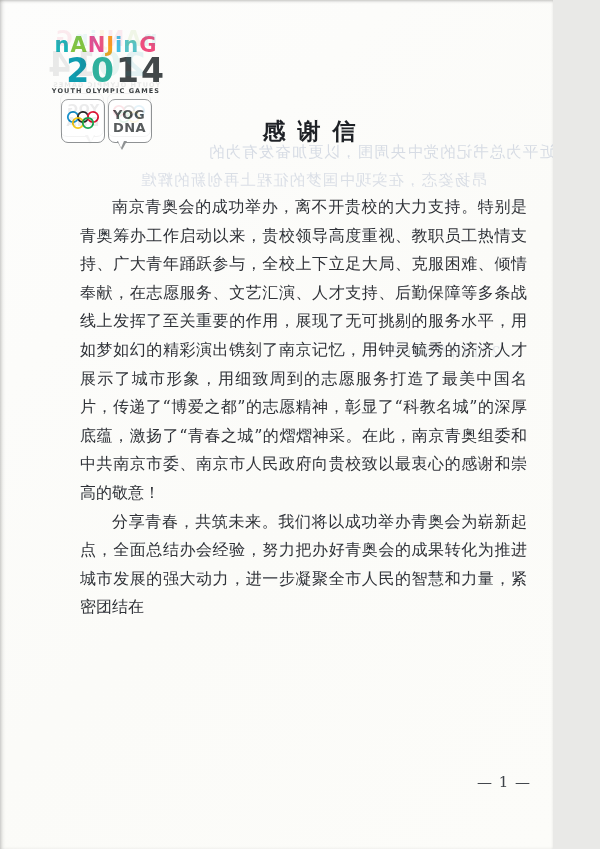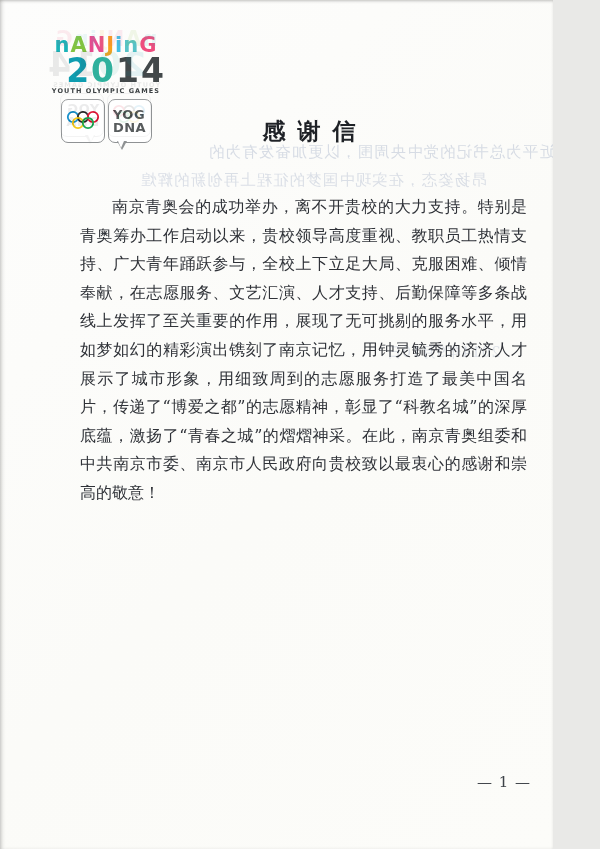"分享青春，共筑未来。我们将以成功举办青奥会为崭新起点，全面总结办会经验，努力把办" p { html: none -> <p>分享青春，共筑未来。我们将以成功举办青奥会为崭新起点，全面总结办会经验，努力把办好青奥会的成果转化为推进城市发展的强大动力，进一步凝聚全市人民的智慧和力量，紧密团结在</p> }
